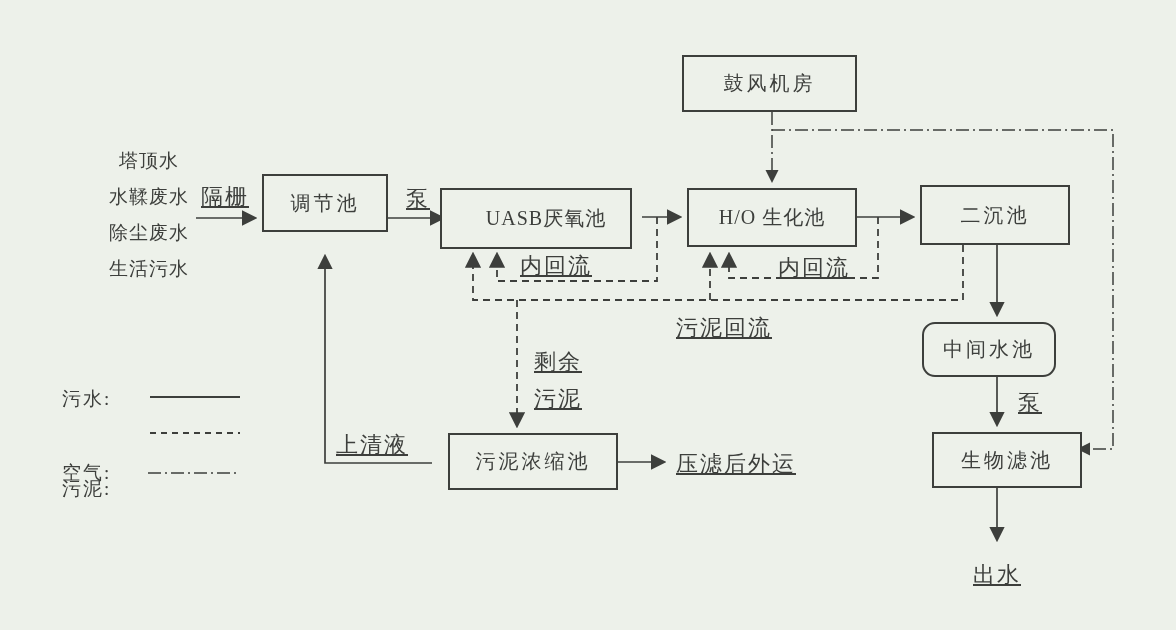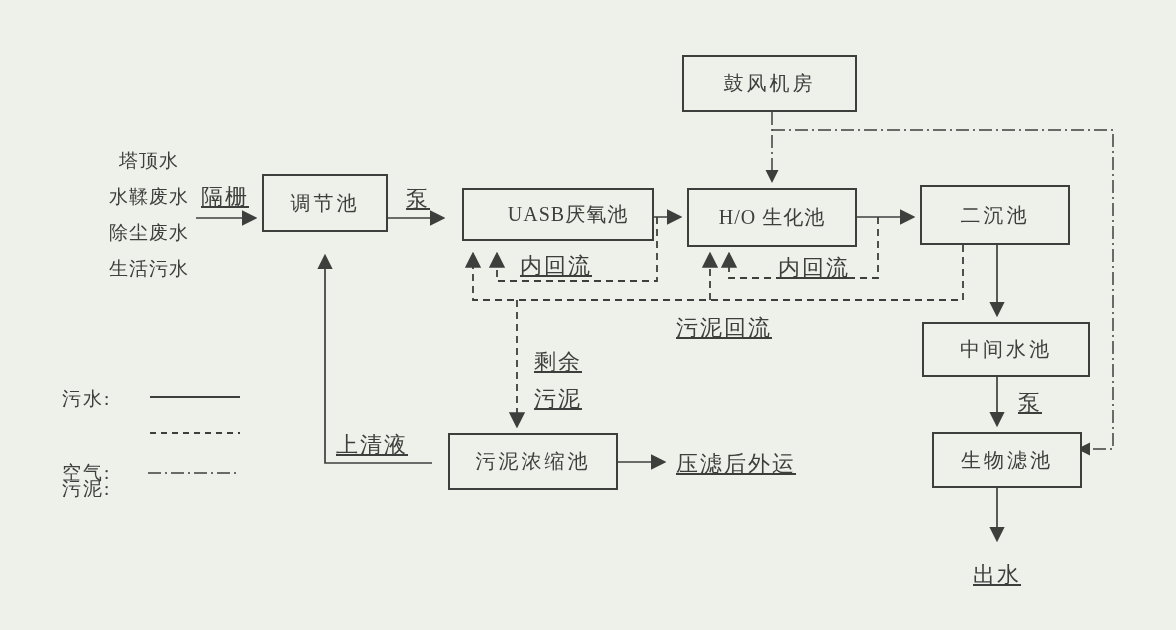"UASB厌氧池" div.box { height: 53px -> 61px; left: 462px -> 440px }
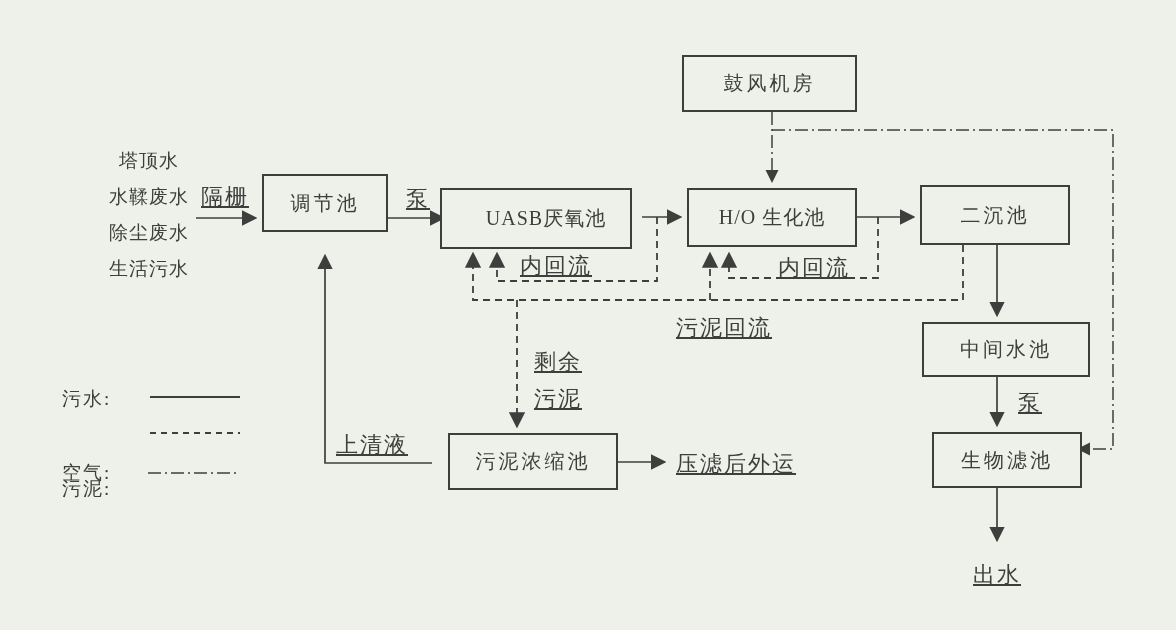"中间水池" div.box { border-radius: none -> 13px; width: 168px -> 134px }
